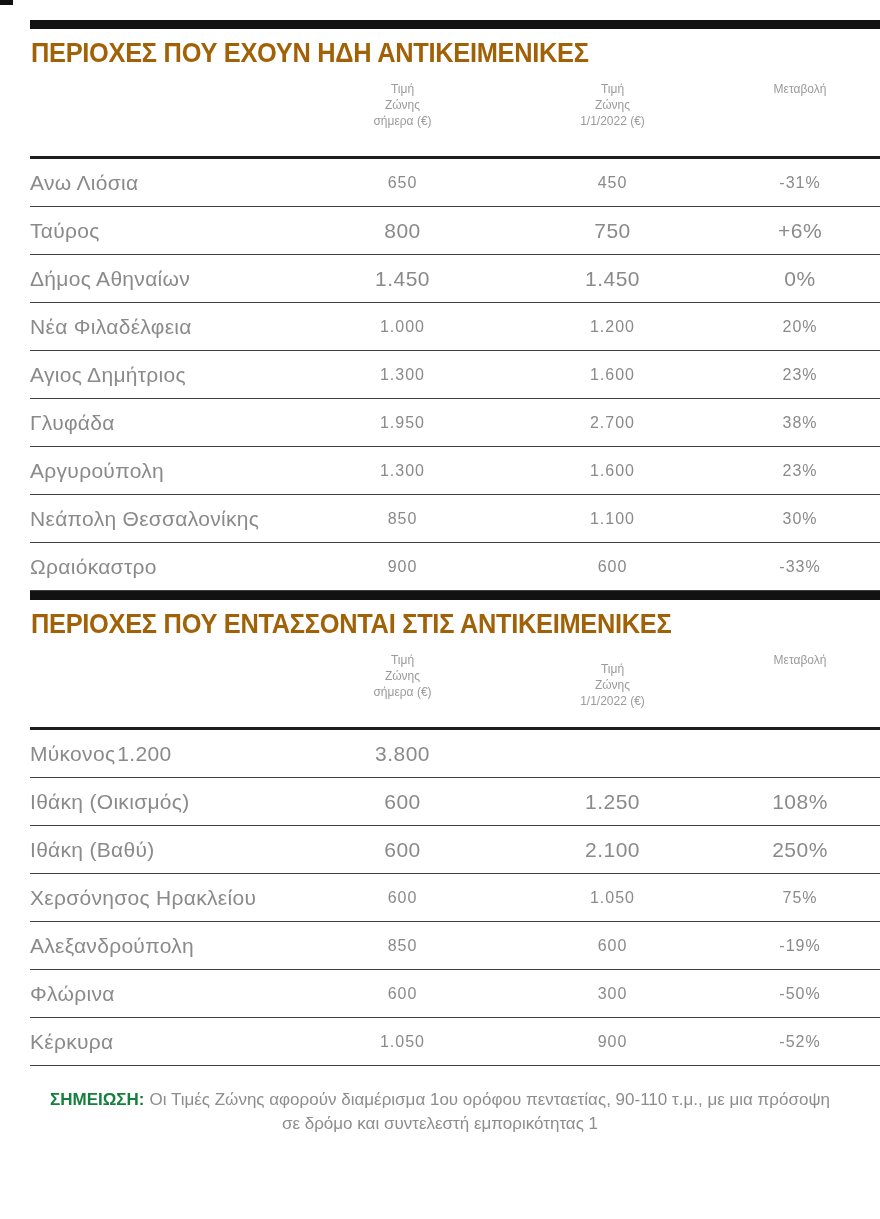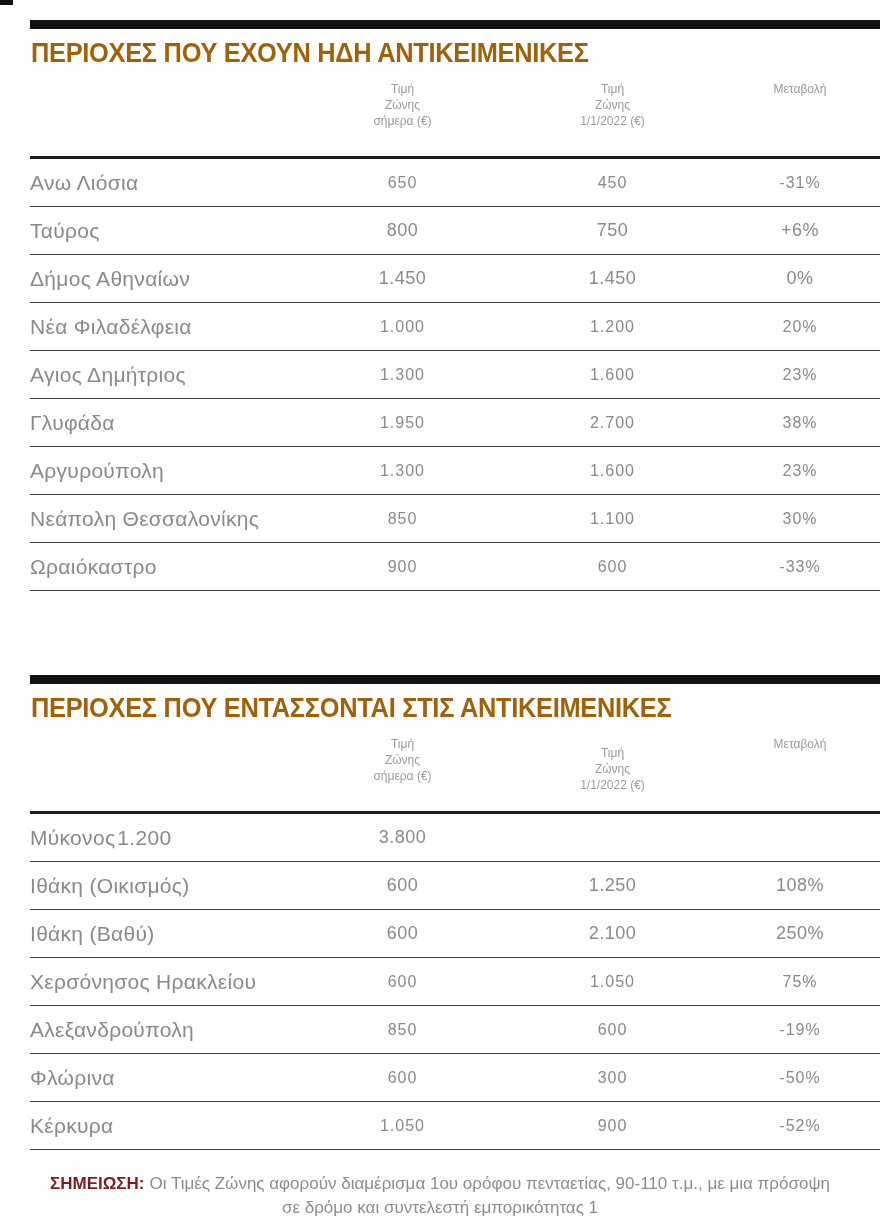"800" .cell-val.sm { font-size: 18px -> 21px }
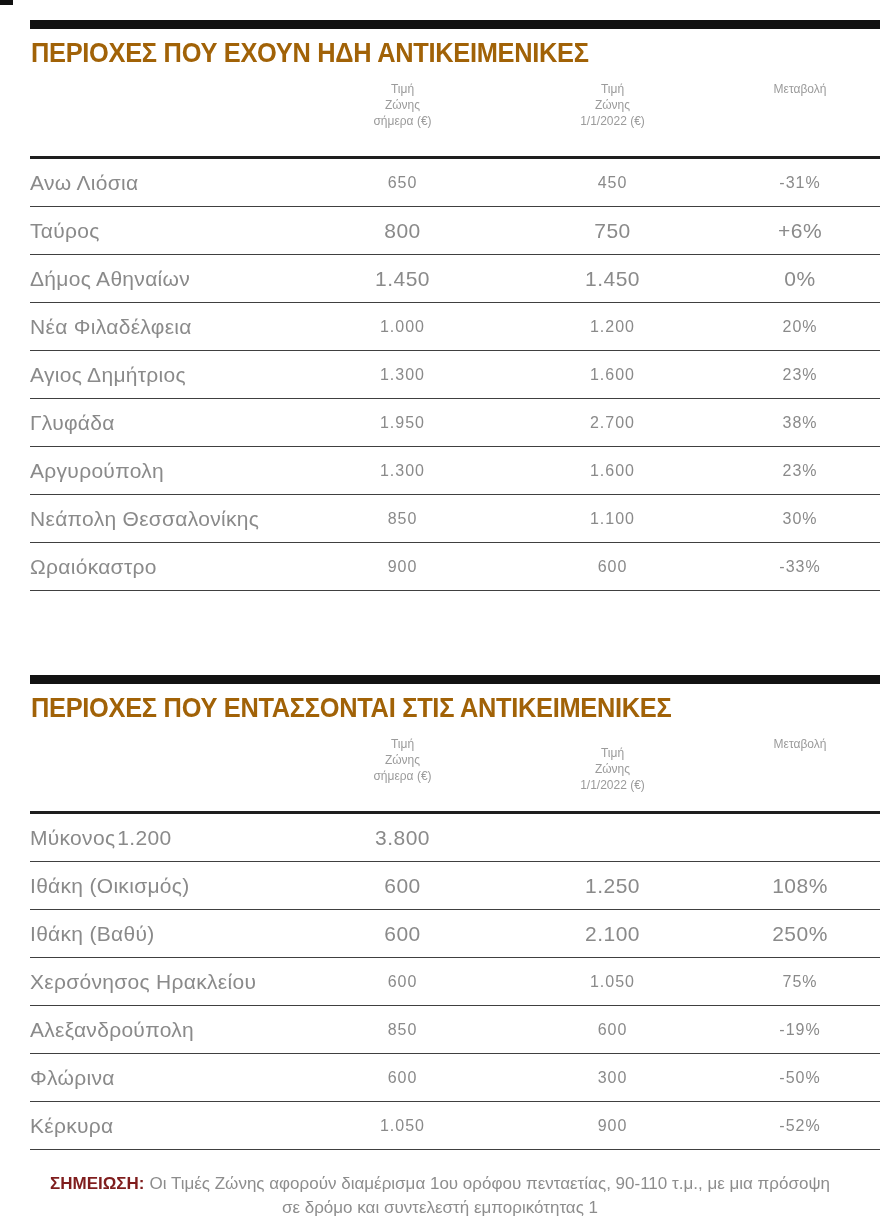"ΠΕΡΙΟΧΕΣ ΠΟΥ ΕΝΤΑΣΣΟΝΤΑΙ ΣΤΙΣ" .section.second { margin-top: 84px -> none }
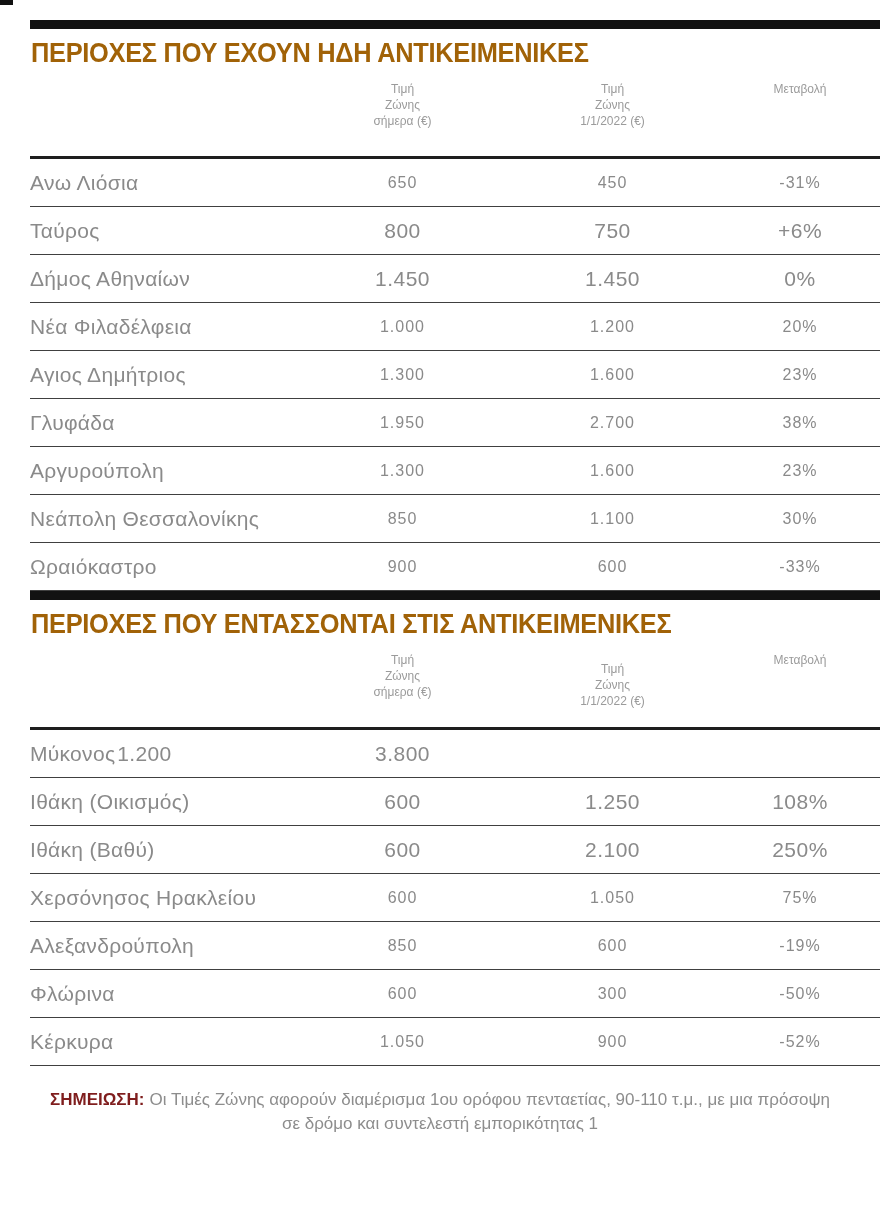"ΣΗΜΕΙΩΣΗ:" .note .lead { color: #7f1d1d -> #15803d }
